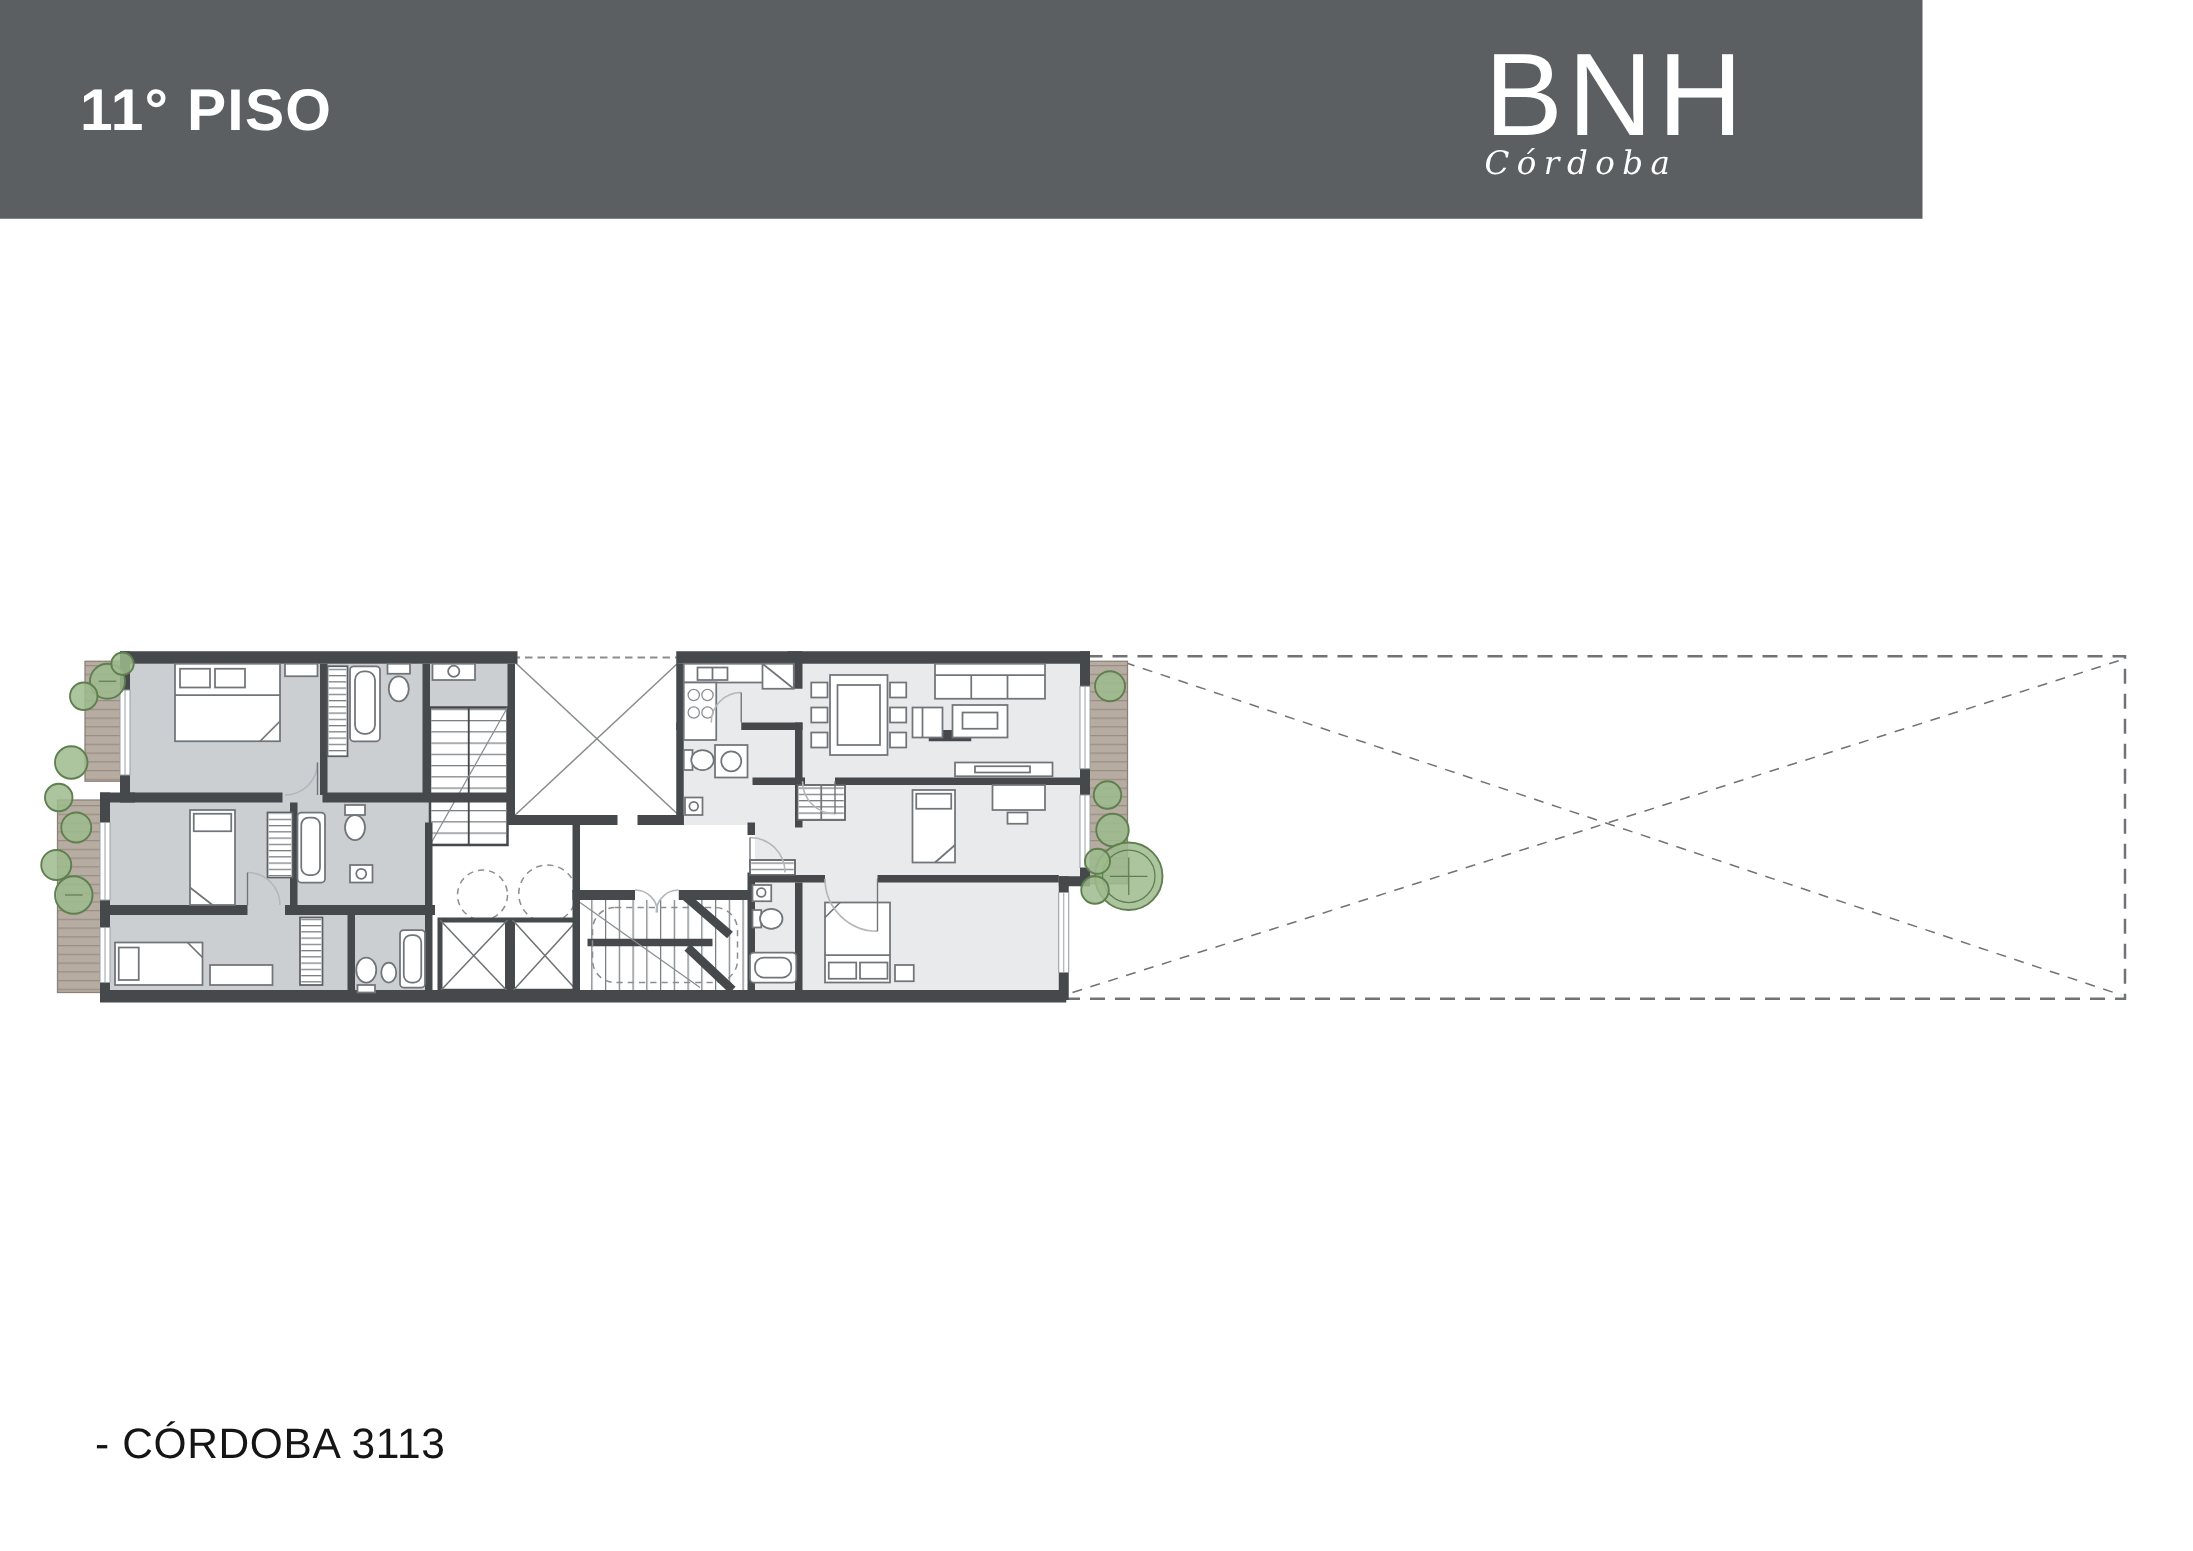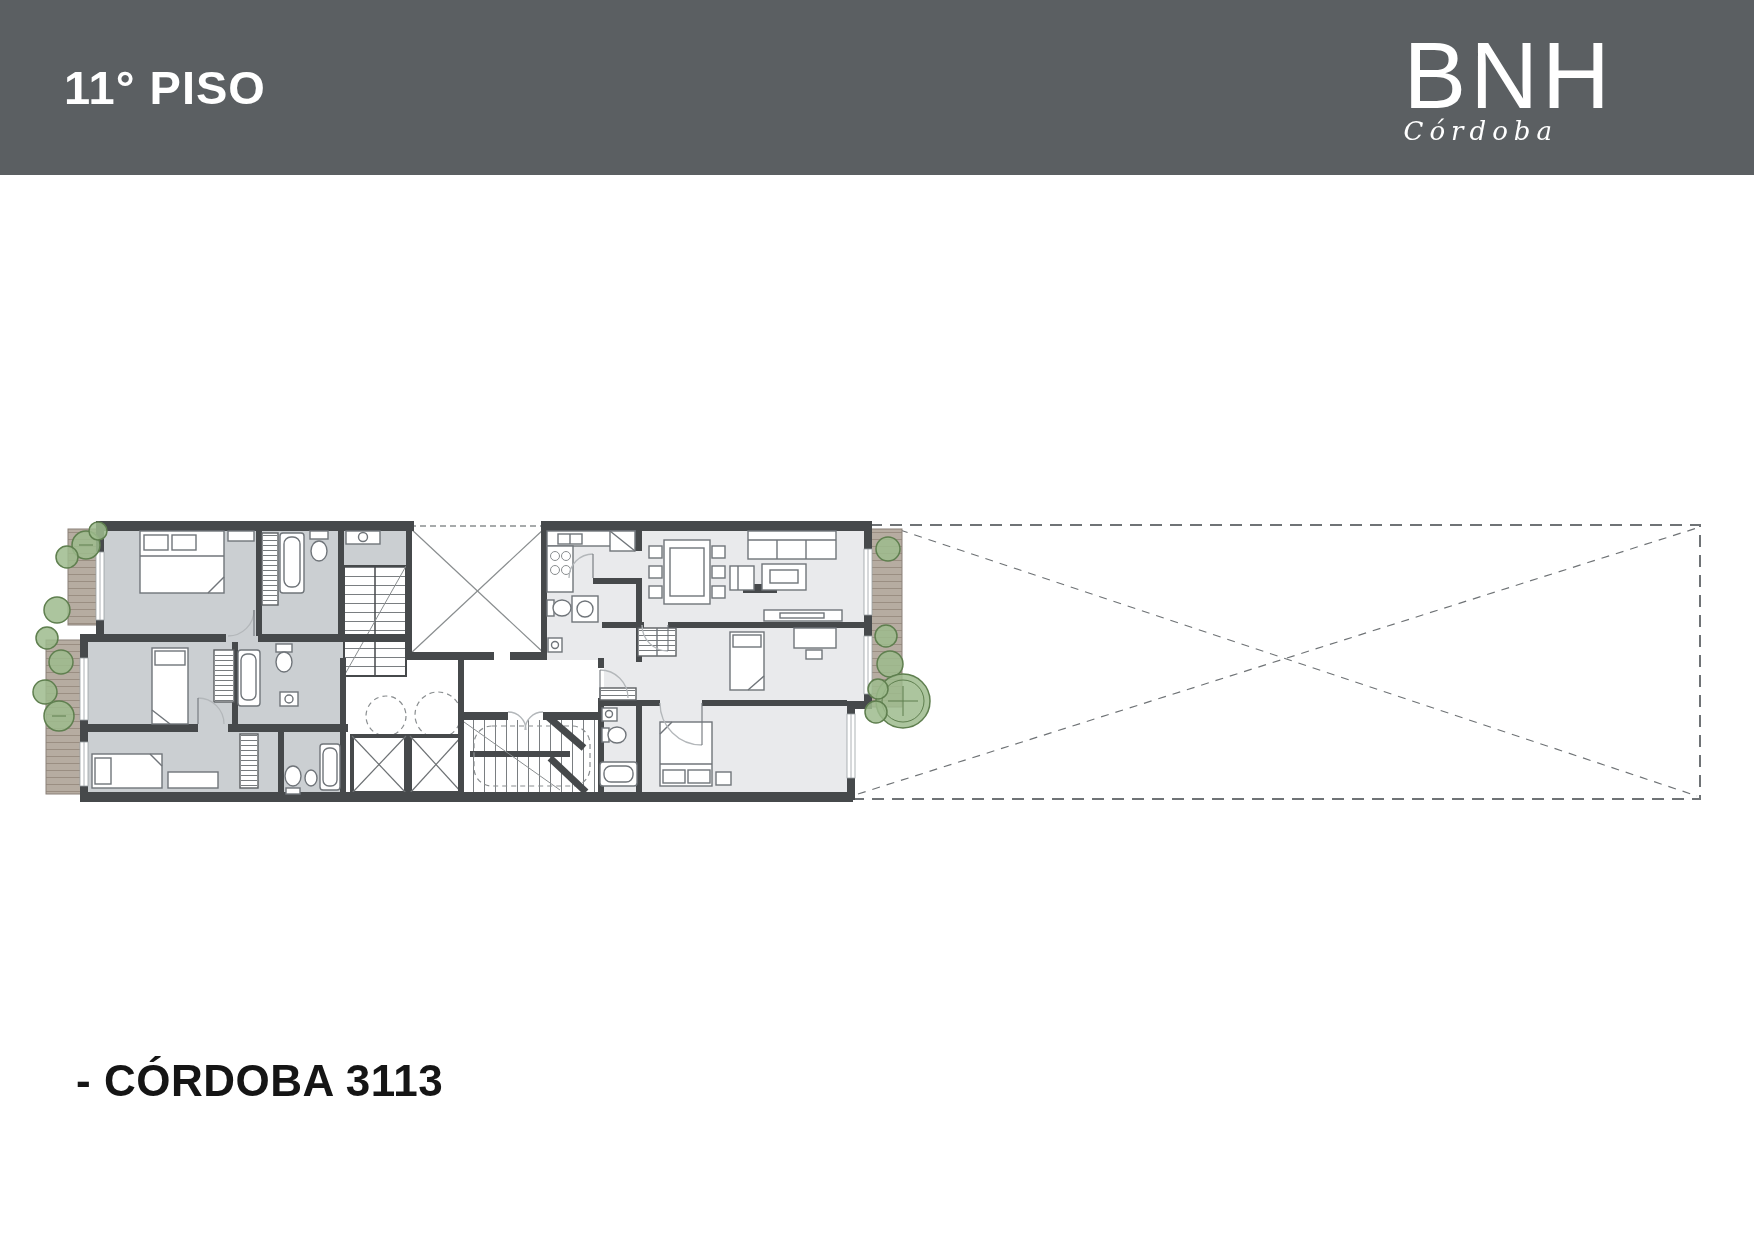"11° PISO" .header { width: 1754px -> 1538px }
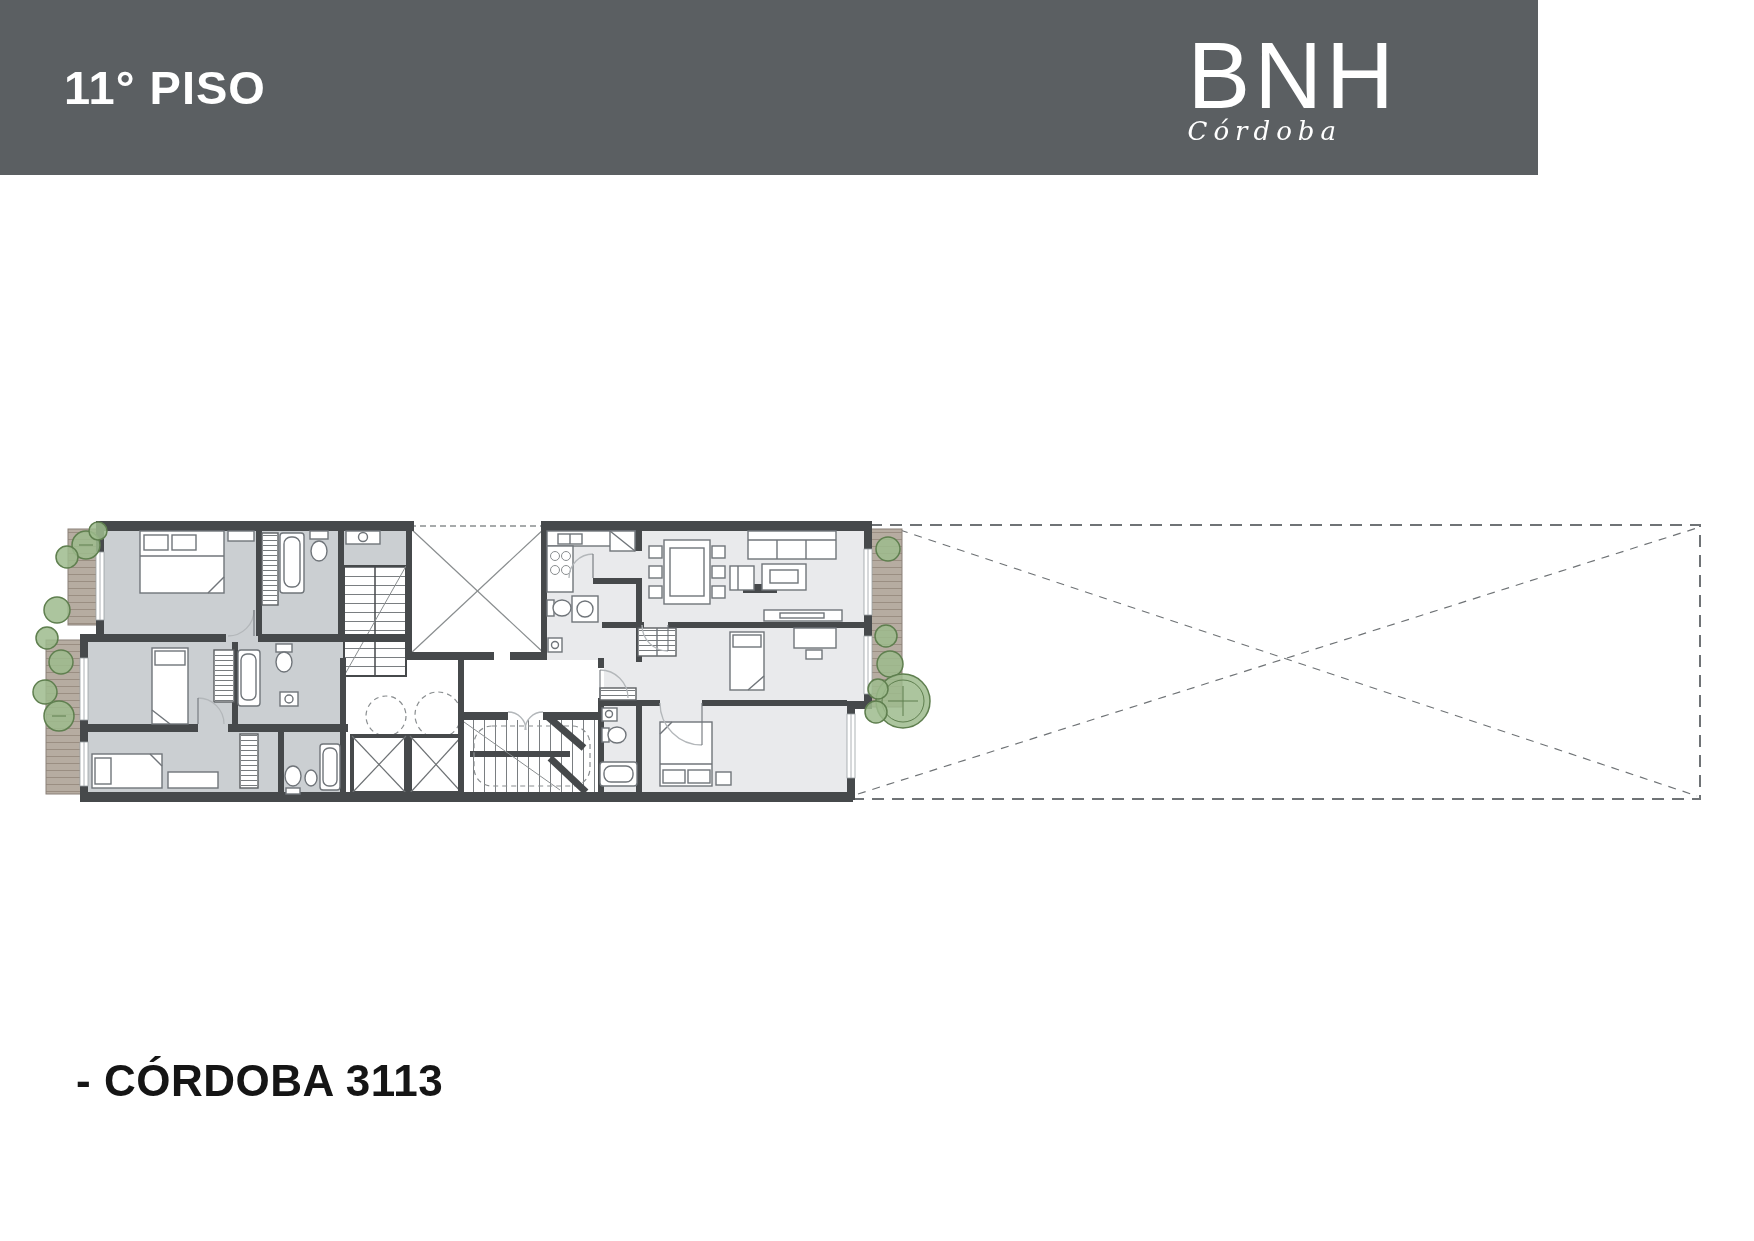"- CÓRDOBA 3113" .footer { font-size: 44px -> 34px; font-weight: bold -> normal; top: 1056px -> 1136px }
